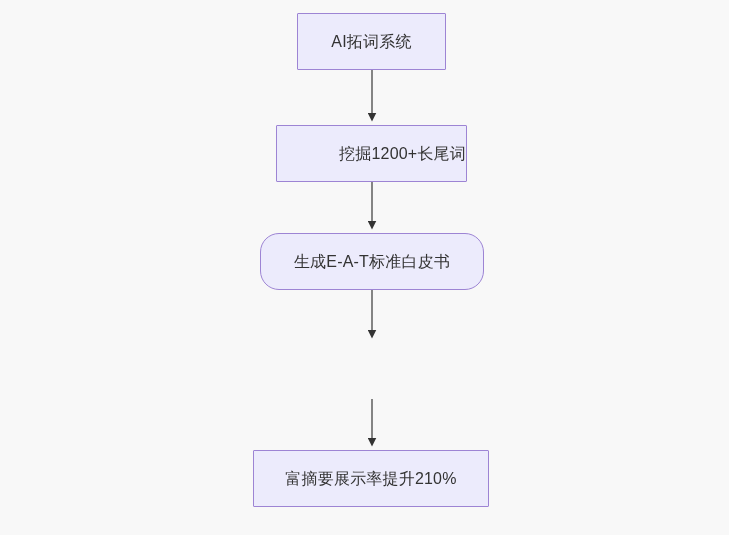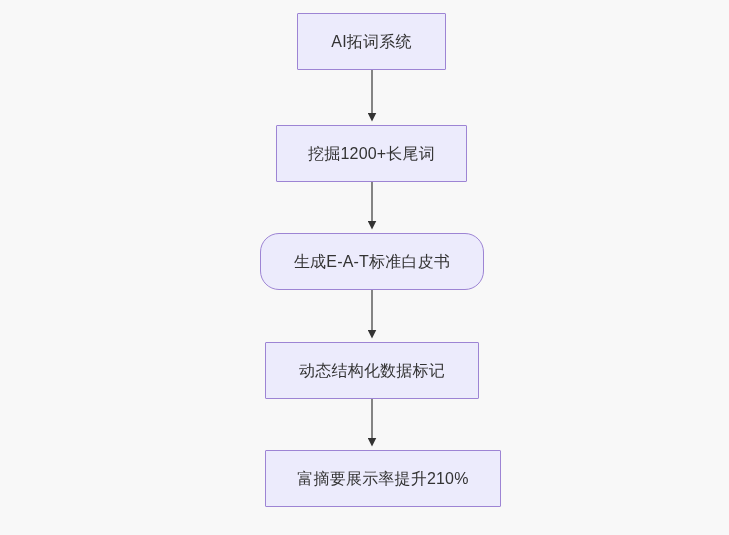"挖掘1200+长尾词" #node-2 { justify-content: none -> flex-end }
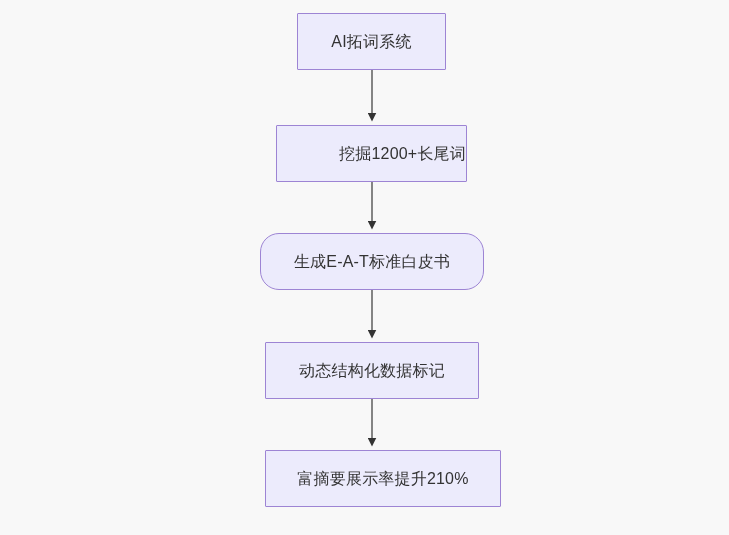"动态结构化数据标记" div.node { html: <div> <span>动态结构化数据标记</span> </div> -> none }
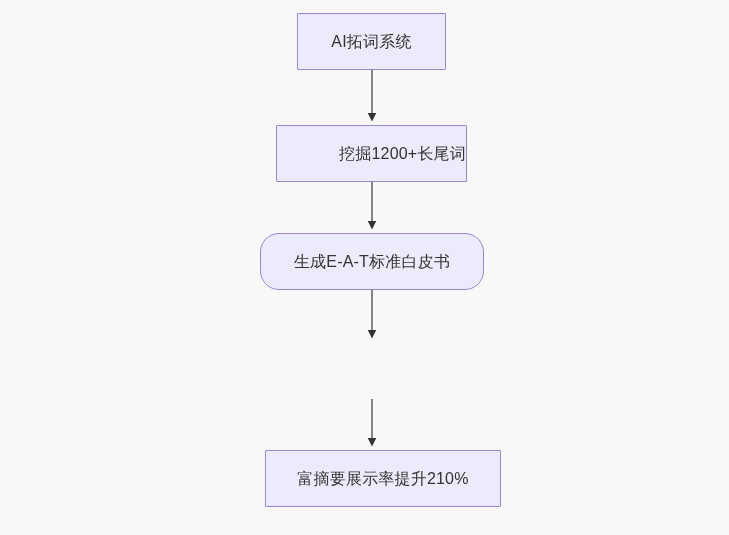"富摘要展示率提升210%" #node-5 { margin-left: 12px -> none }
